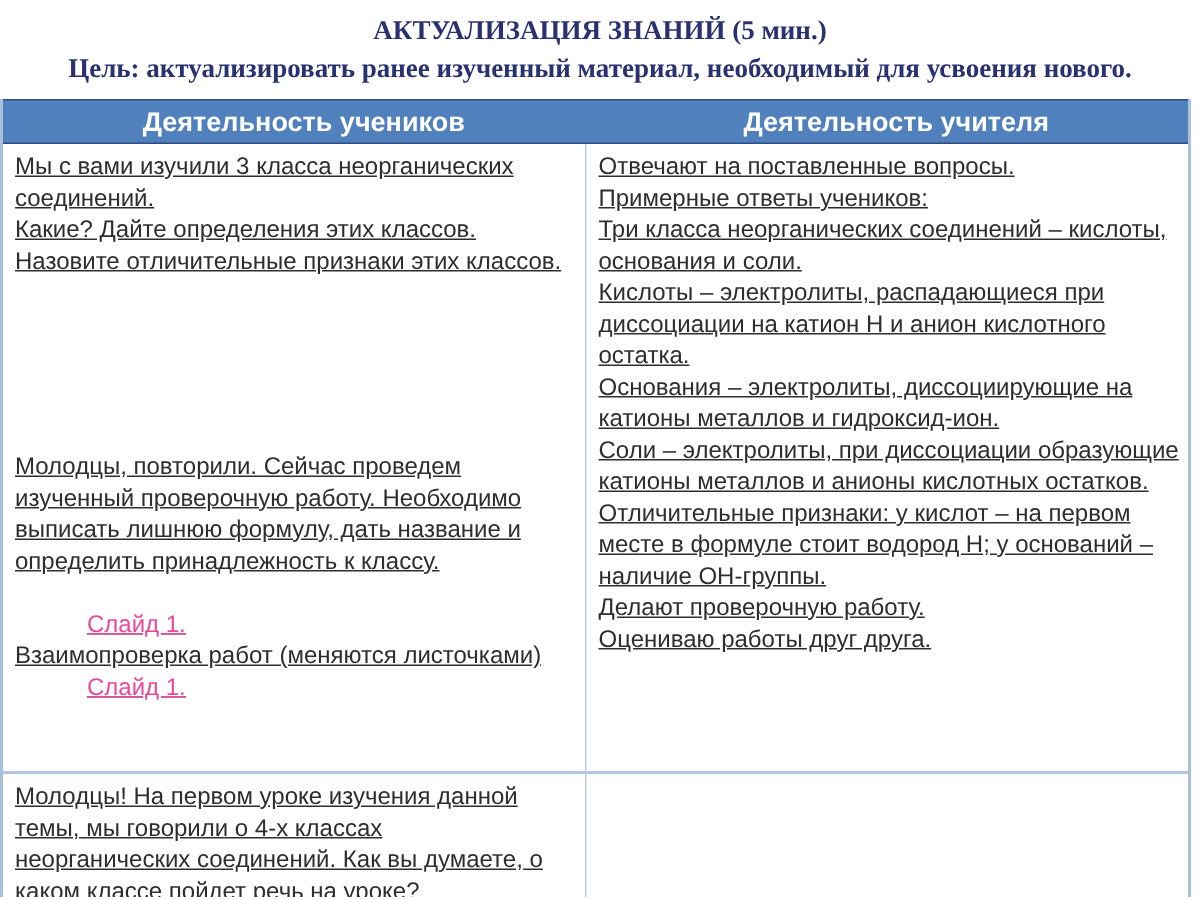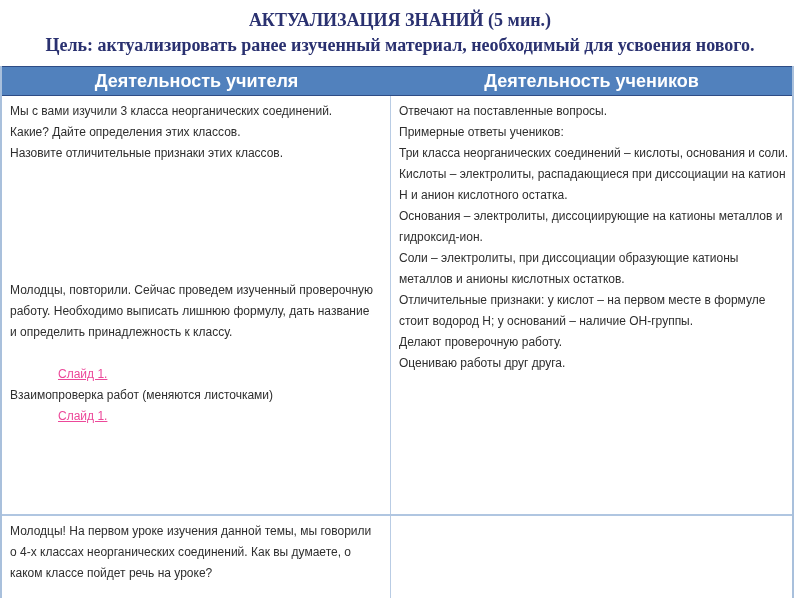"Деятельность учителя" div.th { order: before "Деятельность учеников" -> after "Деятельность учеников" }
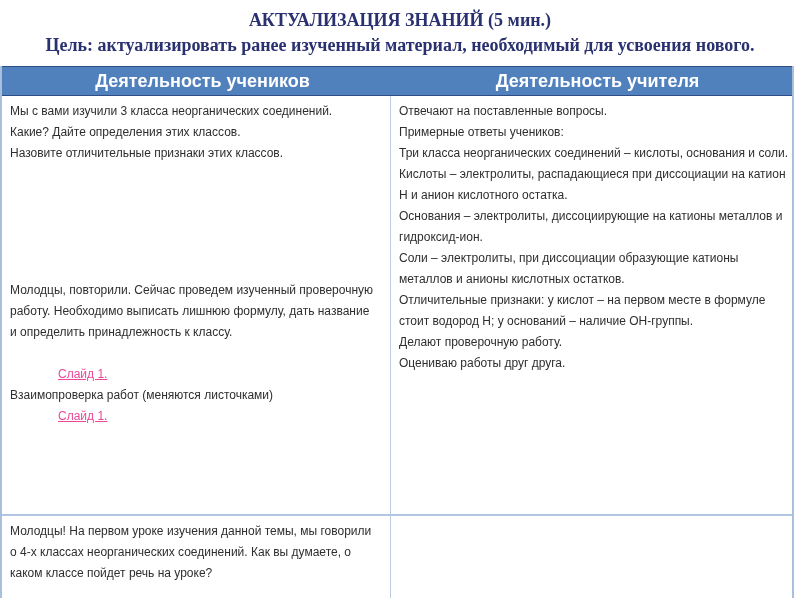"Мы с вами изучили 3" .td { font-size: 12px -> 16px; text-decoration: none -> underline }
